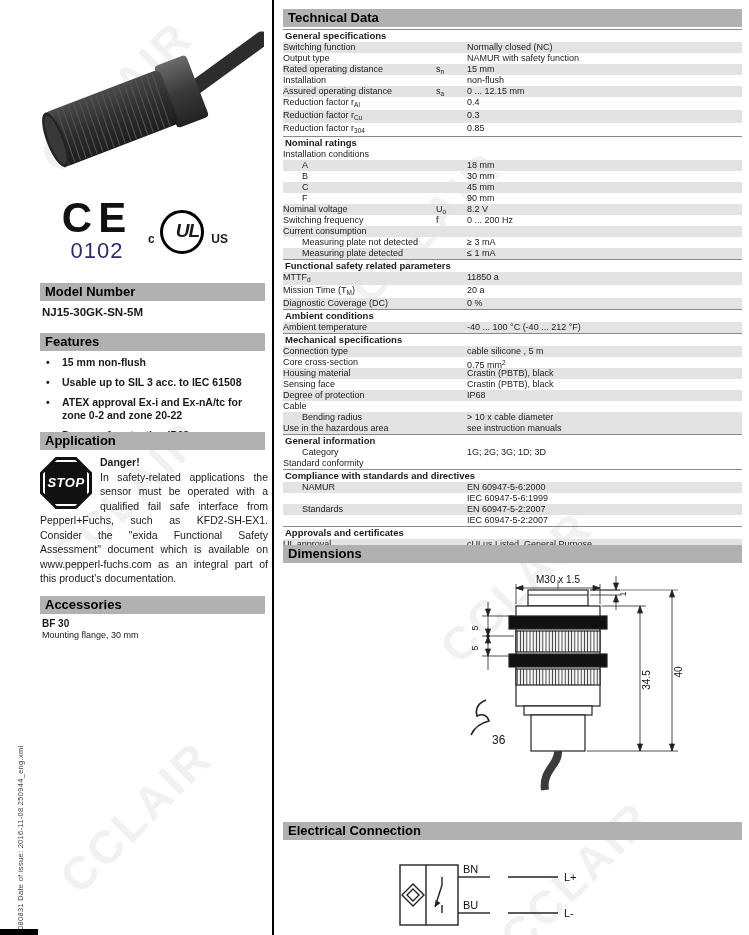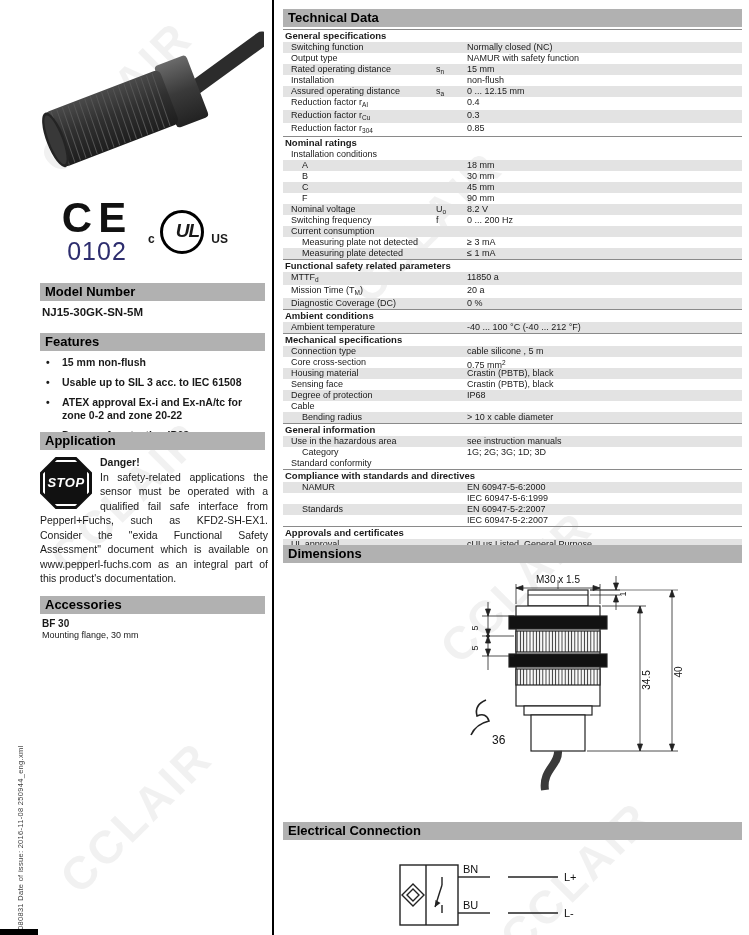"Switching function" .ind1 { padding-left: 8px -> none }
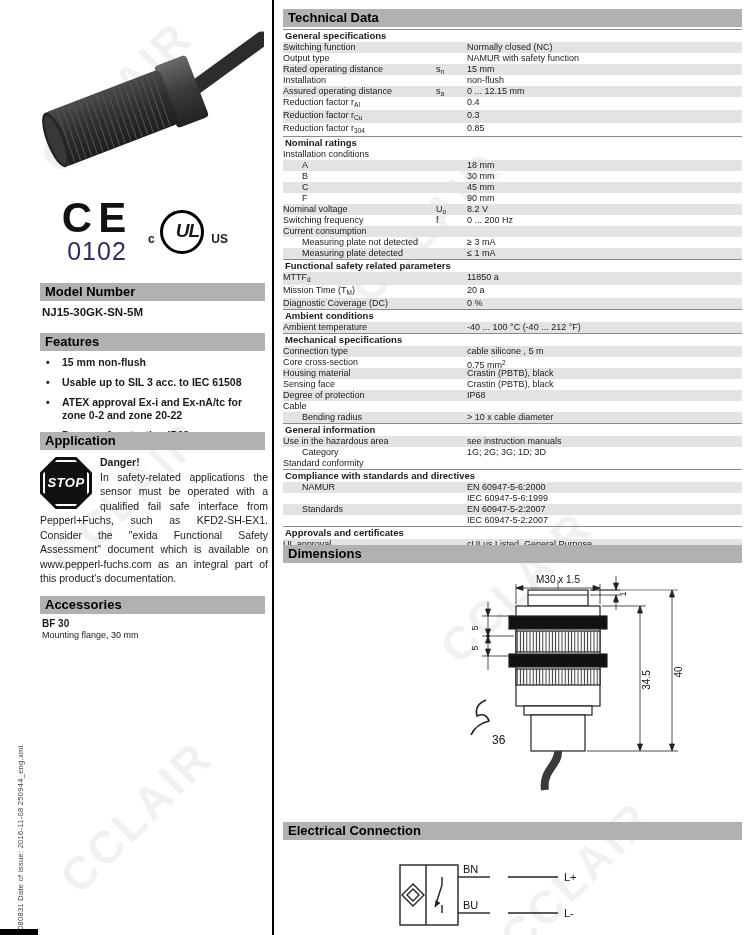"0102" .ce-number { font-size: 25px -> 22px }
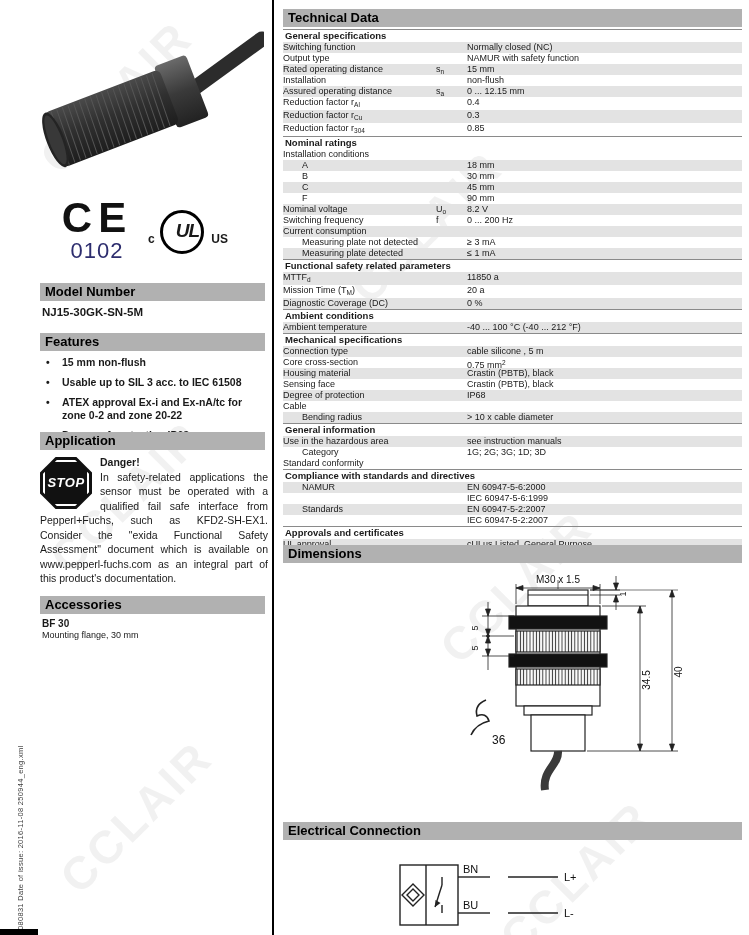"General information" div.trow { order: before "Use in the hazardous area" -> after "Use in the hazardous area" }
